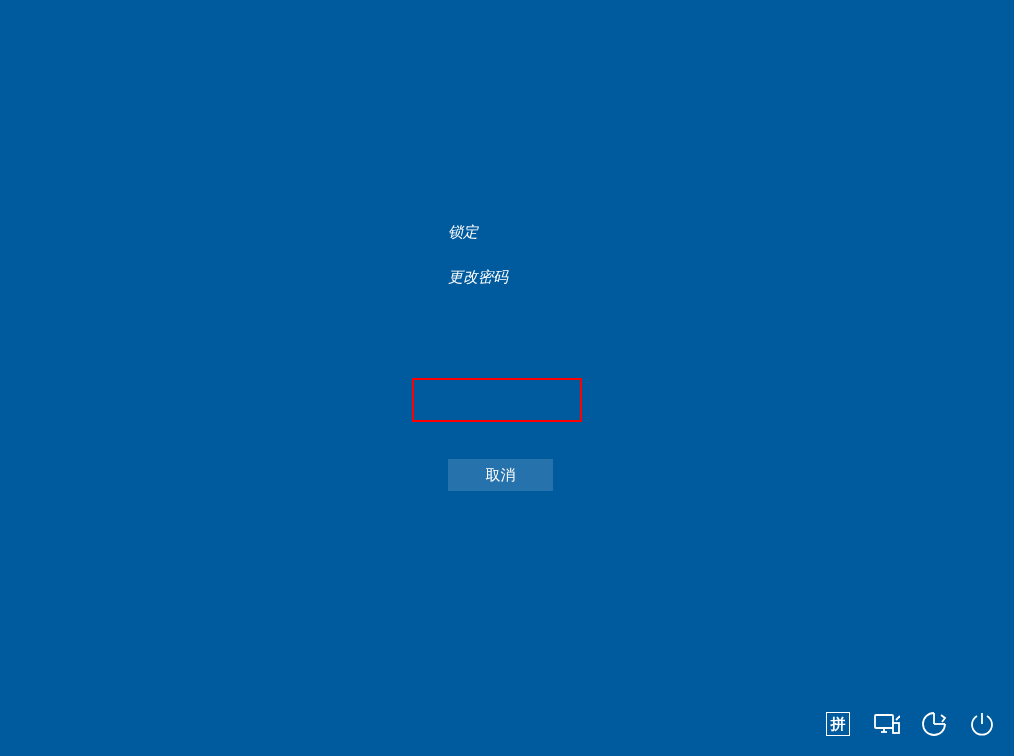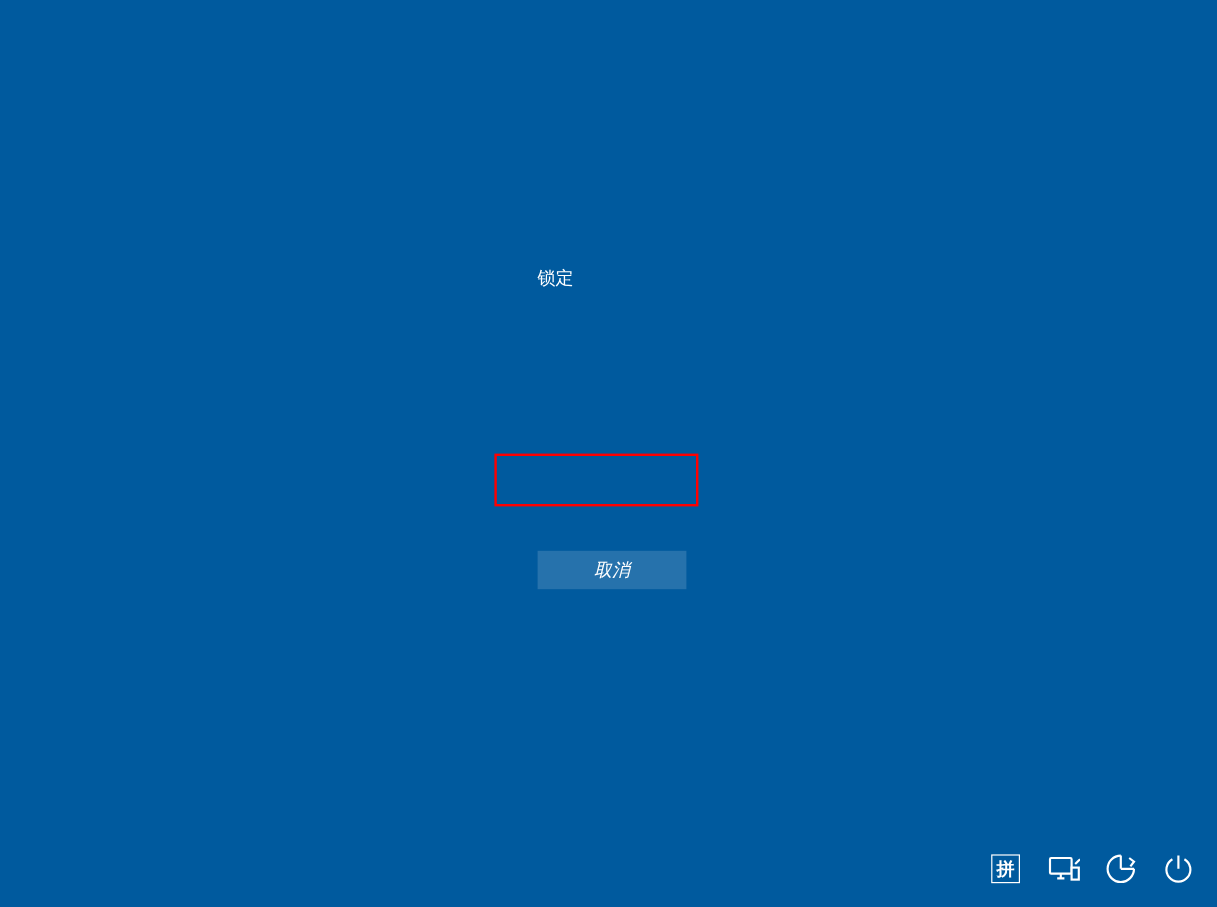"锁定" .menu-container { font-style: none -> italic }
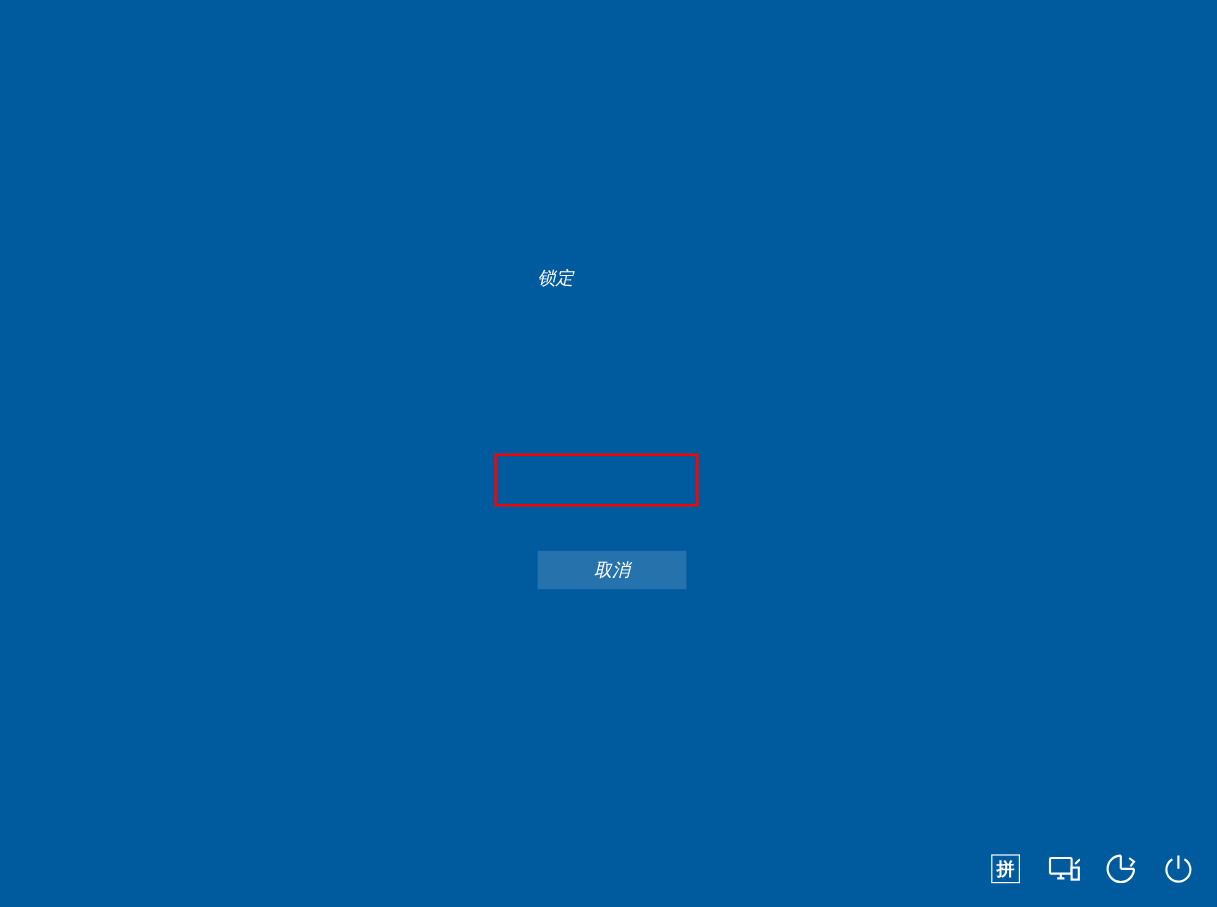"更改密码" div.menu-item { html: none -> <div>更改密码</div> }
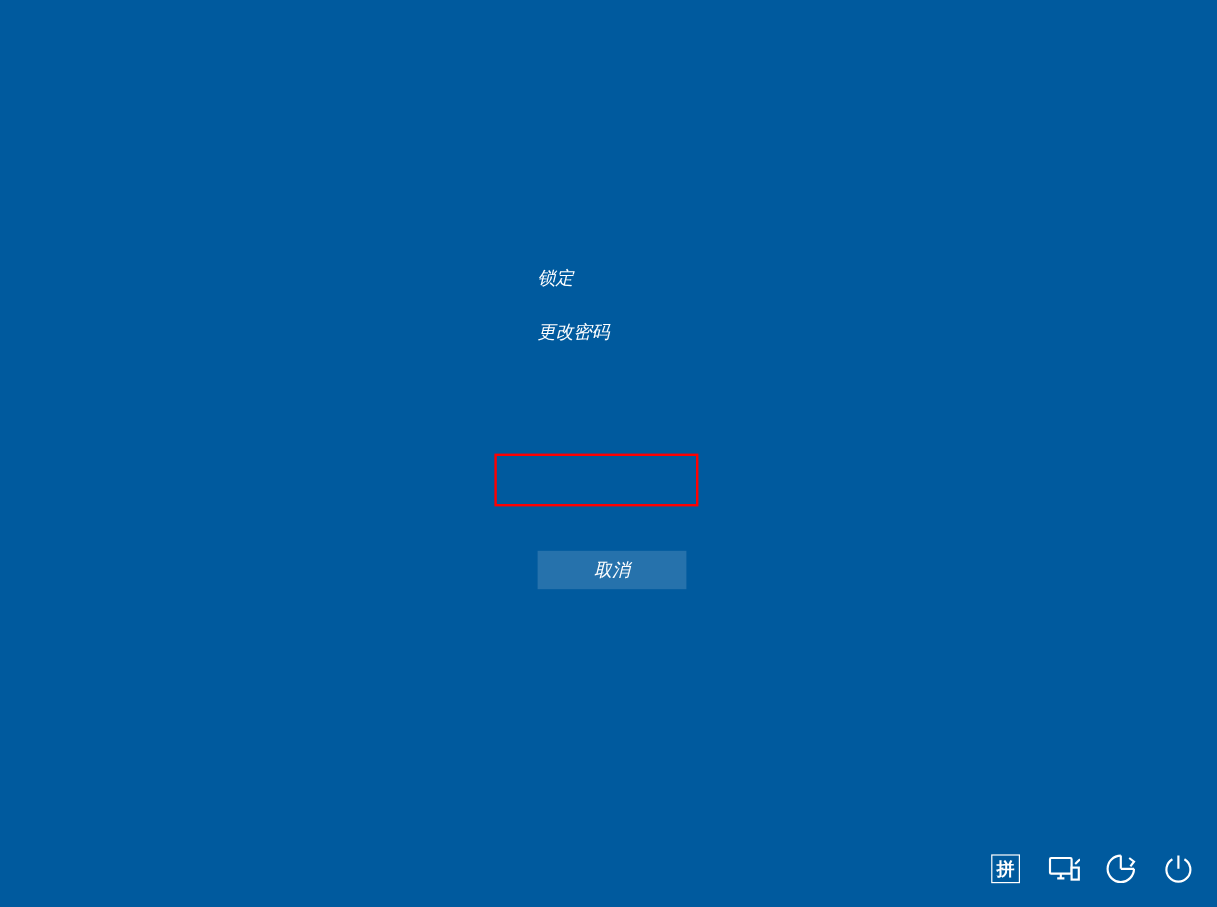"取消" .cancel-button { font-style: italic -> none; width: 124px -> 105px }
